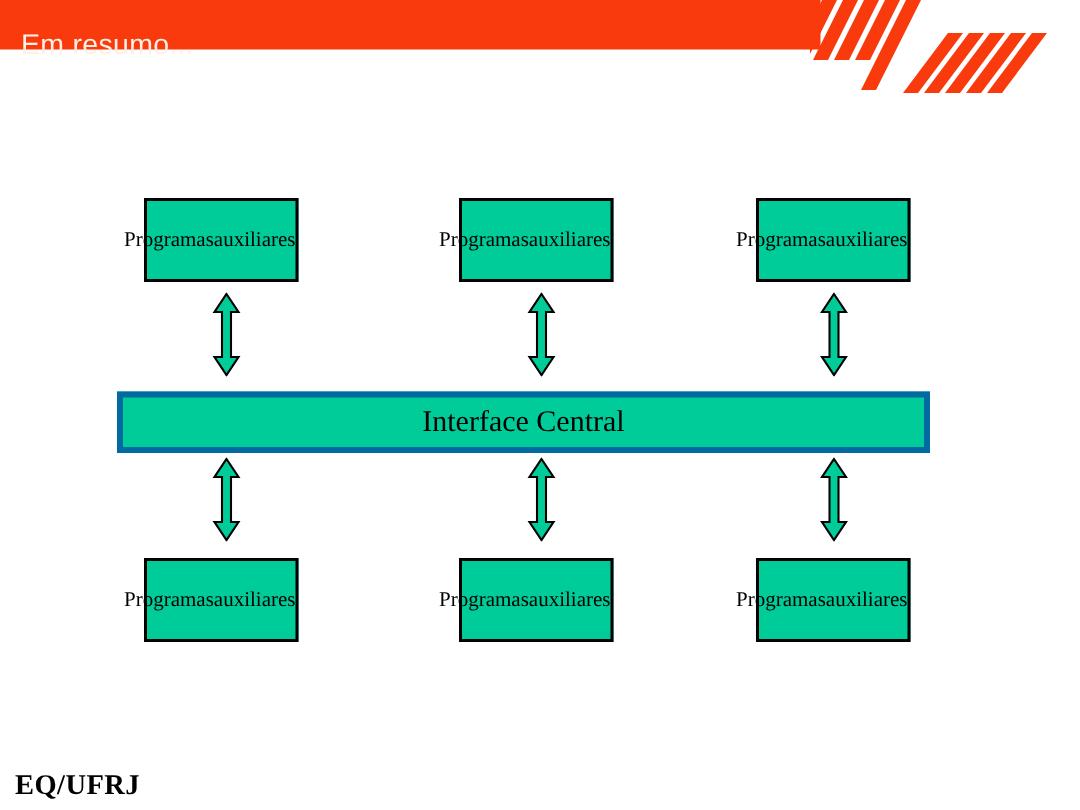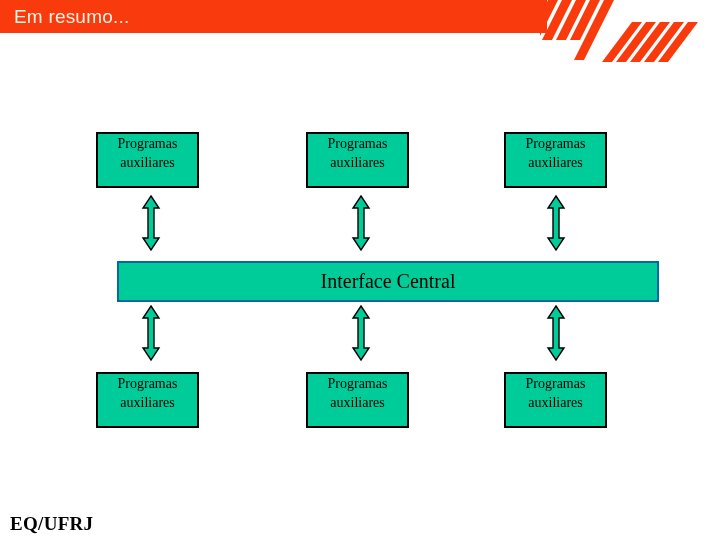"Em resumo..." #title-text { top: 5px -> 19px }
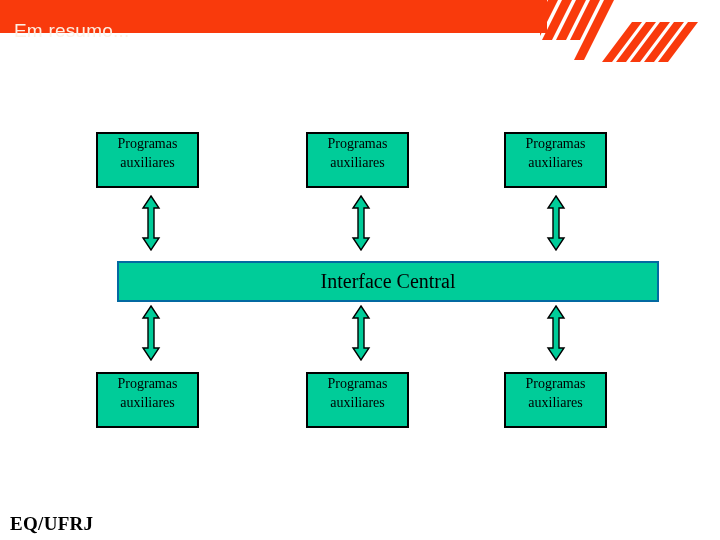"Programas" .aux-box { flex-direction: column -> row; justify-content: flex-start -> flex-end }
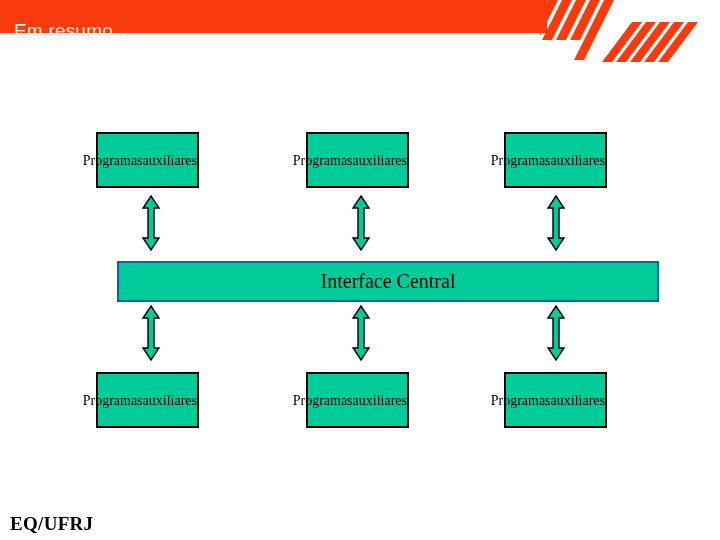"Interface Central" #central-bar { border: 2px solid #0369a1 -> 4px solid #0369a1; margin-left: 39px -> none }
